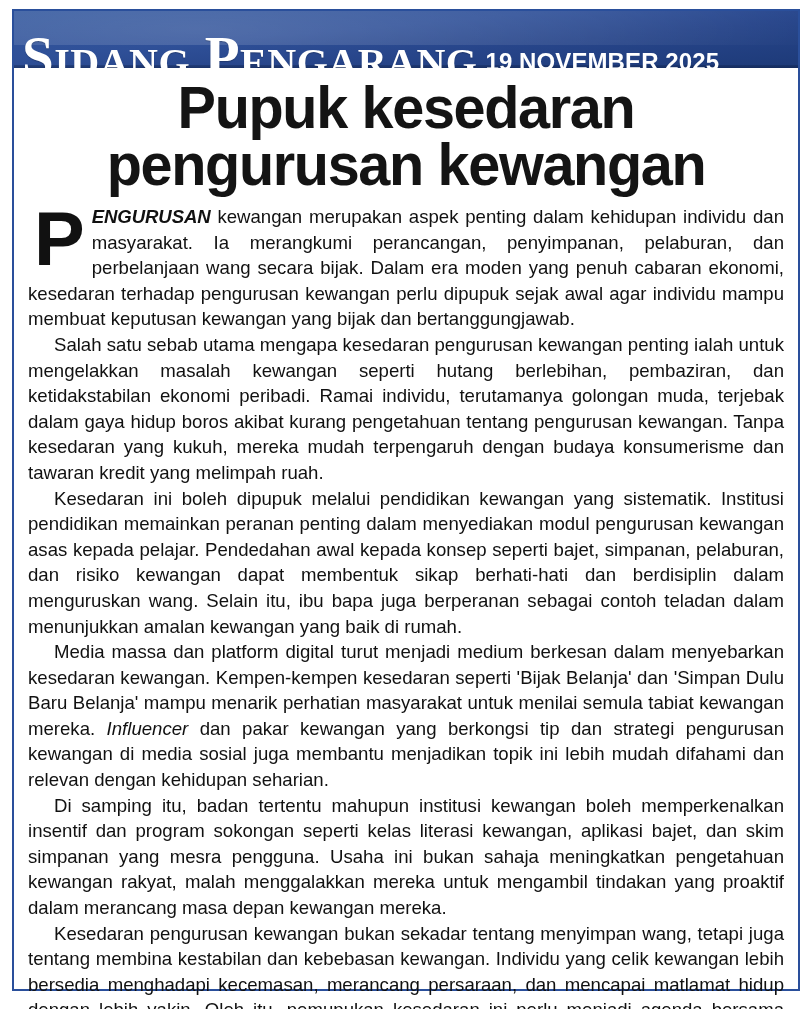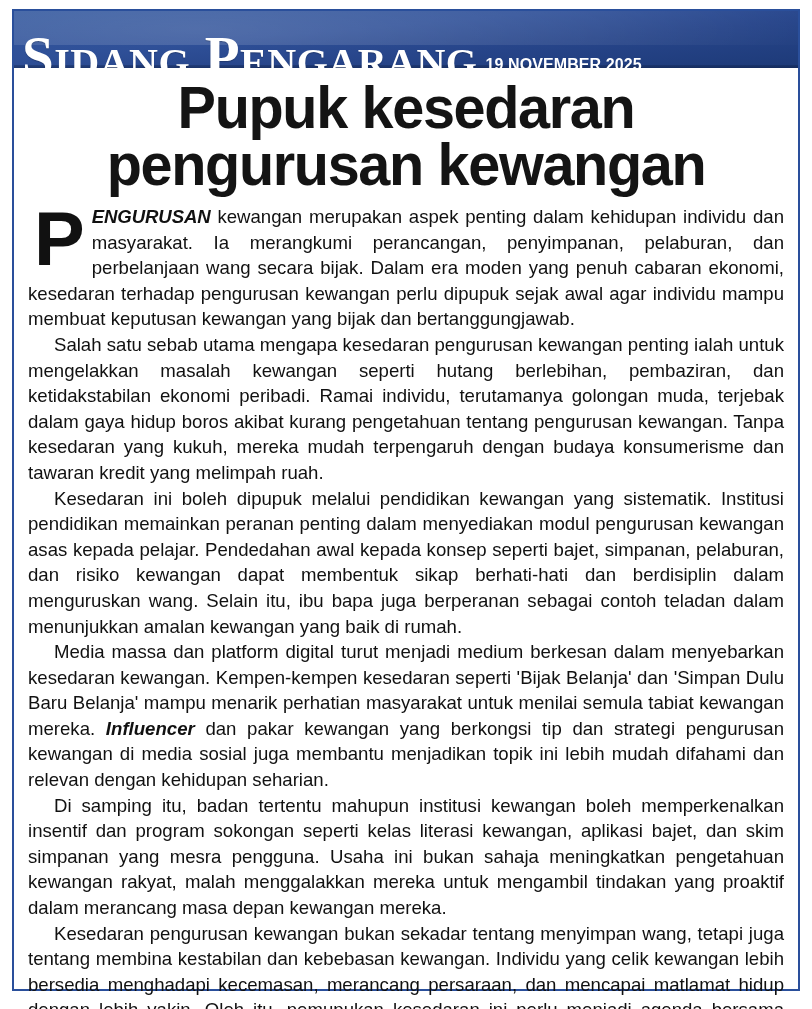"19 NOVEMBER 2025" .masthead-date { font-size: 16px -> 24px }
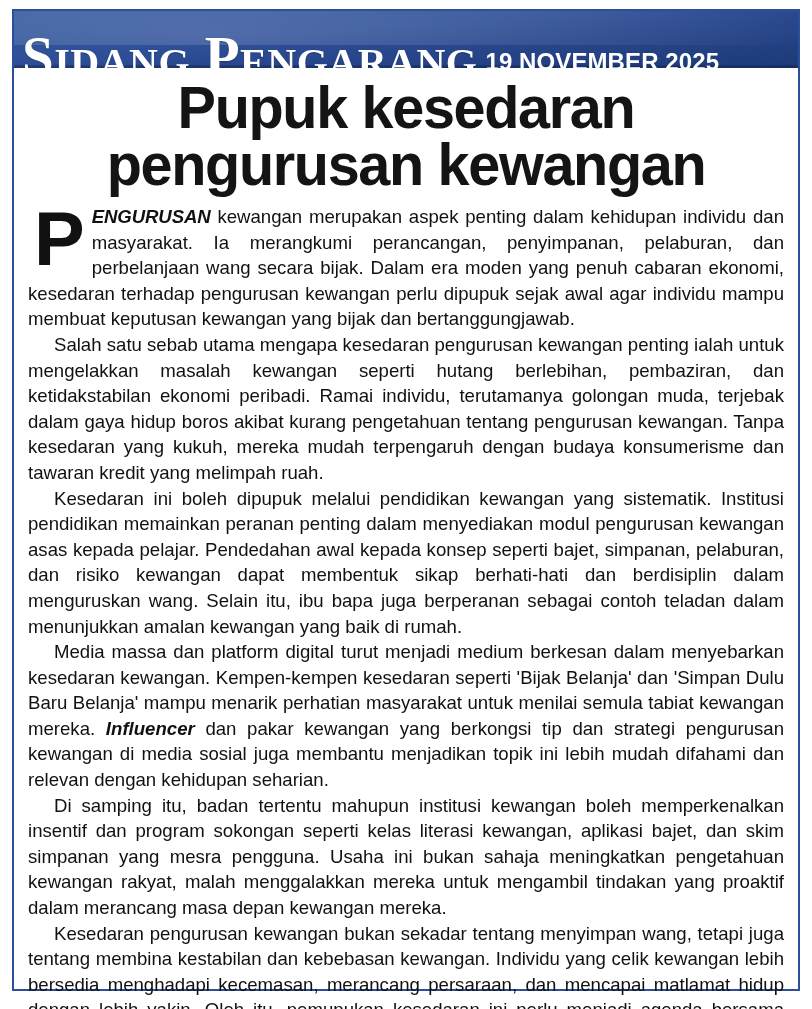"Influencer" .ital { font-weight: bold -> none }
